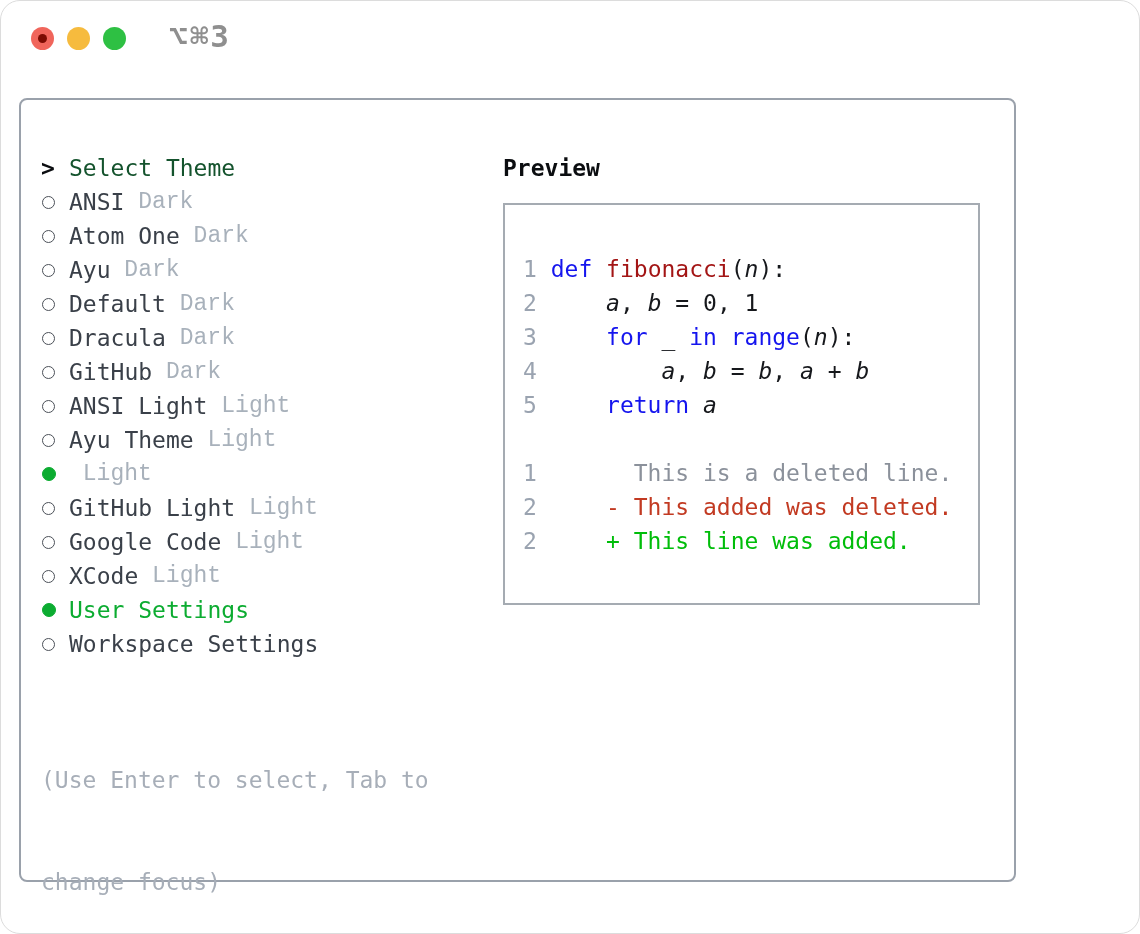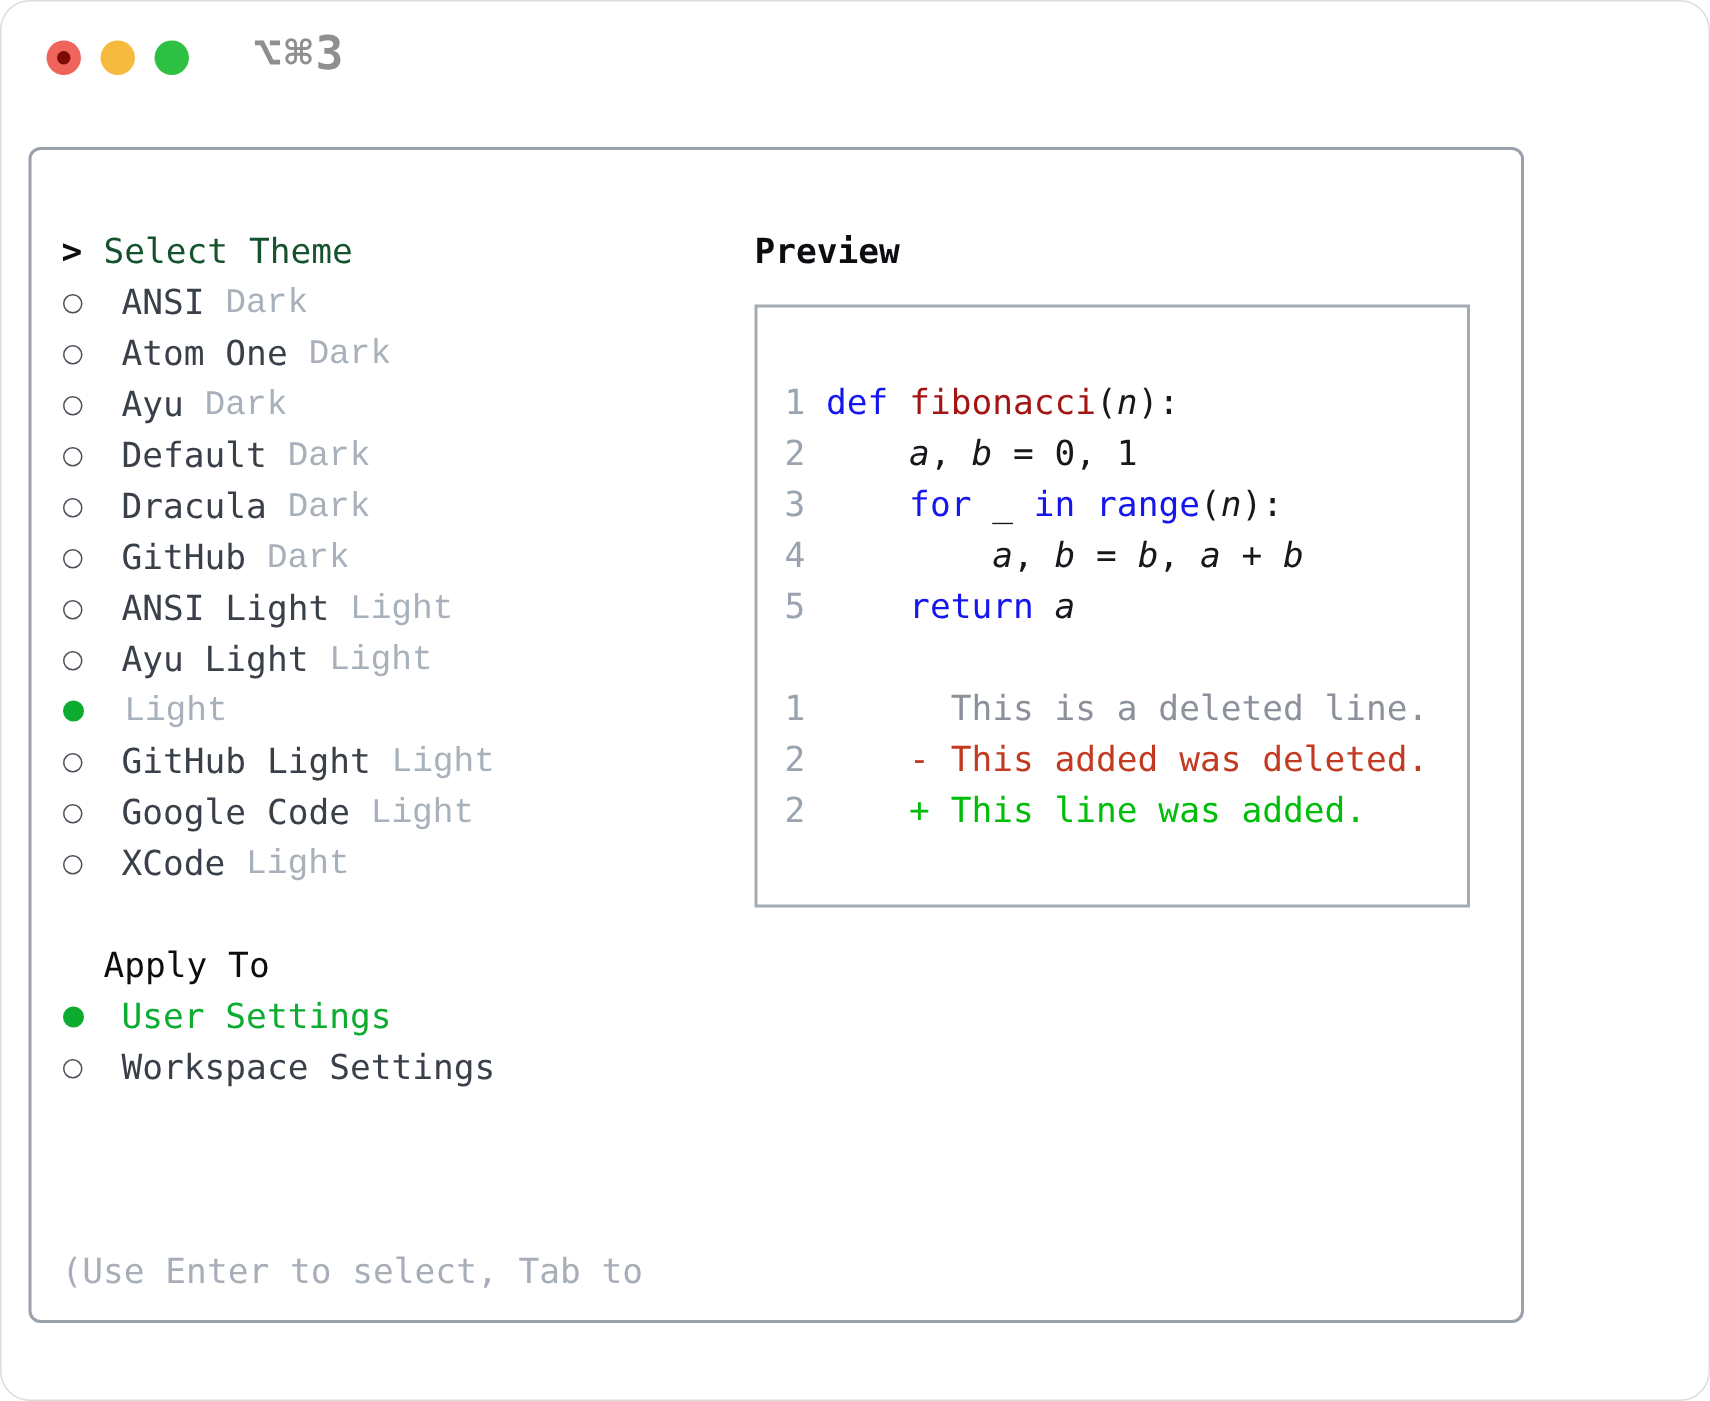"ANSI" .name { margin-left: 12px -> none }
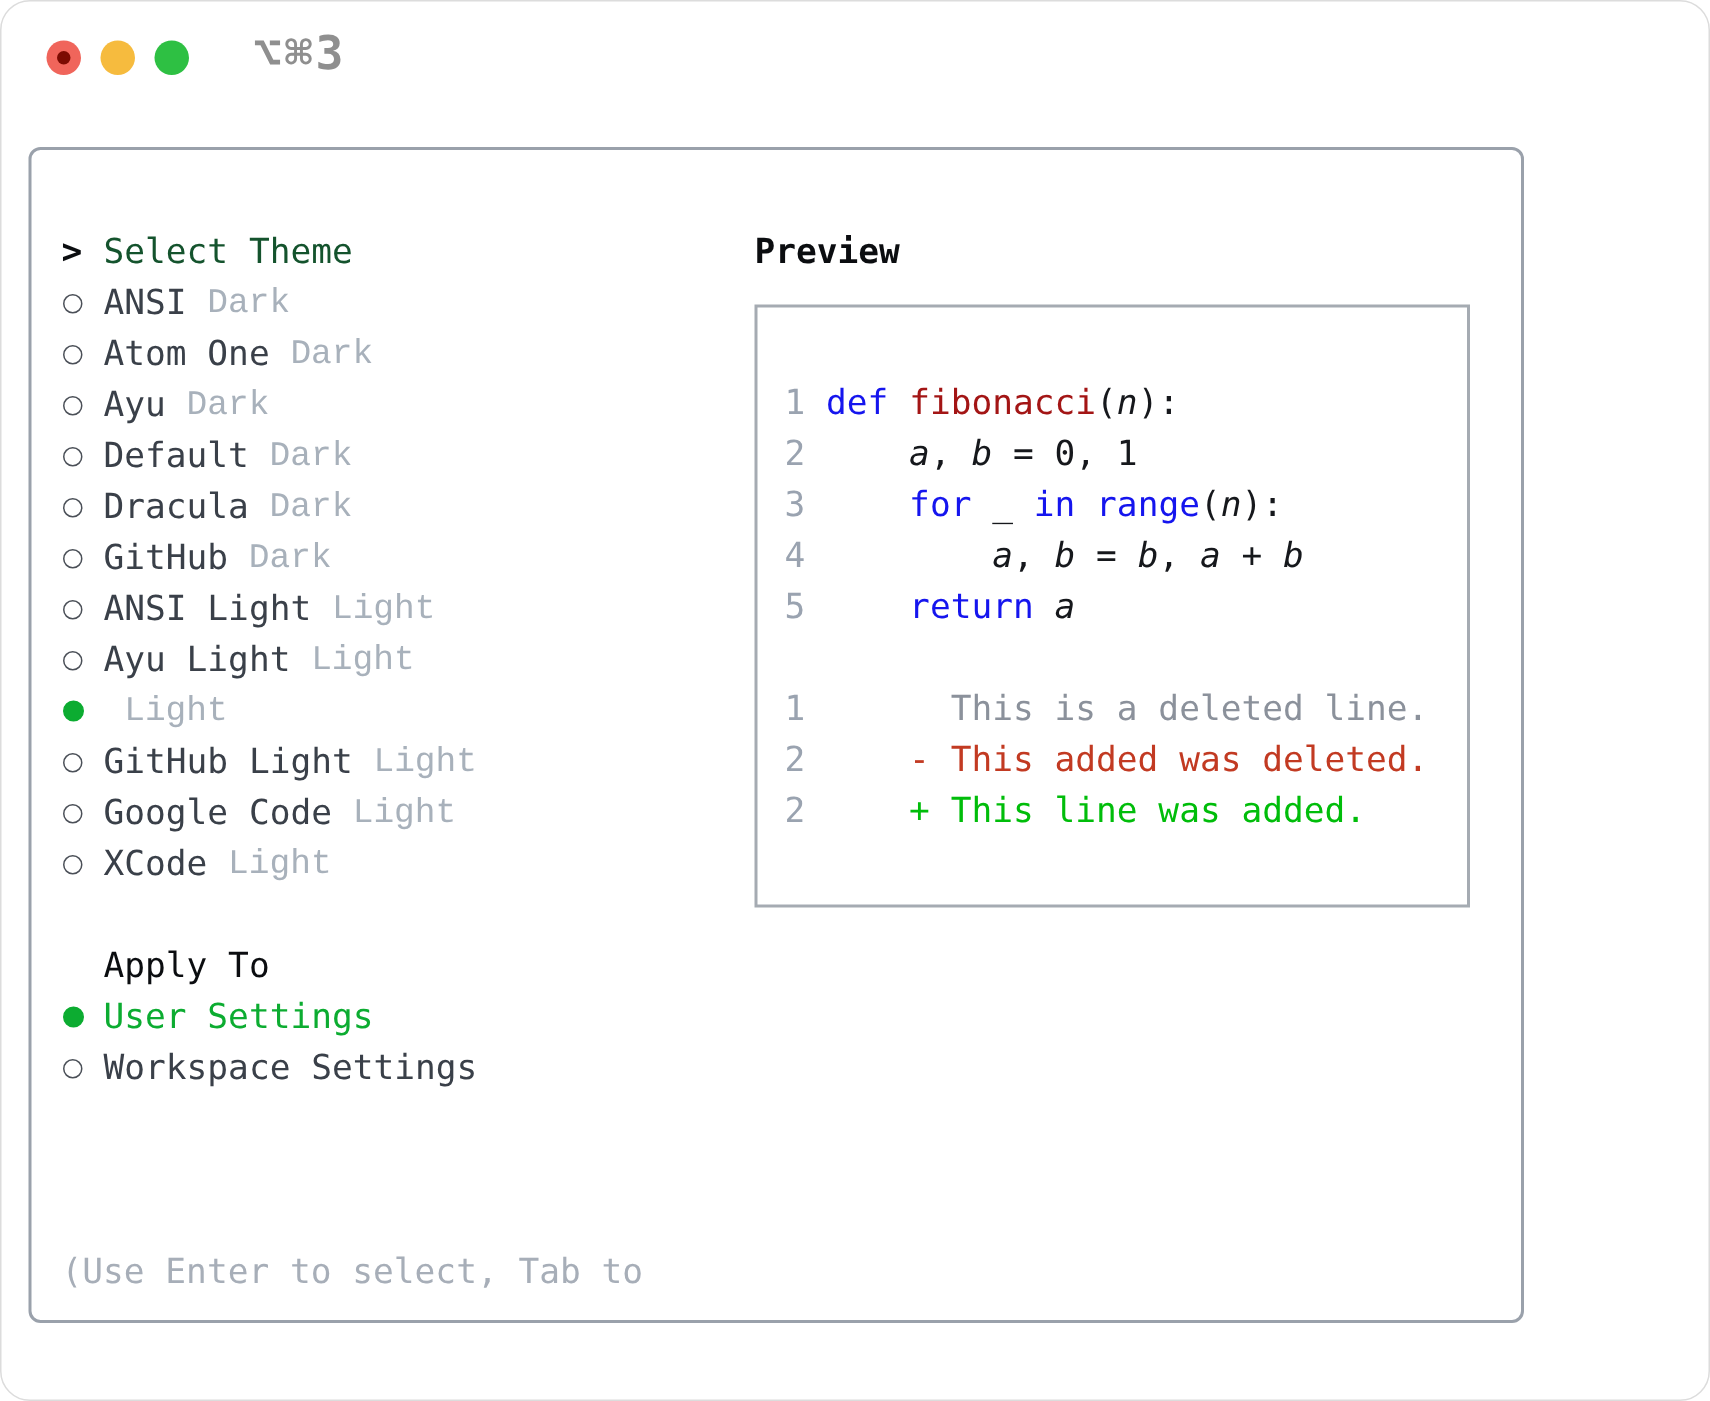"Ayu Light" span.name { text: Light -> Theme }
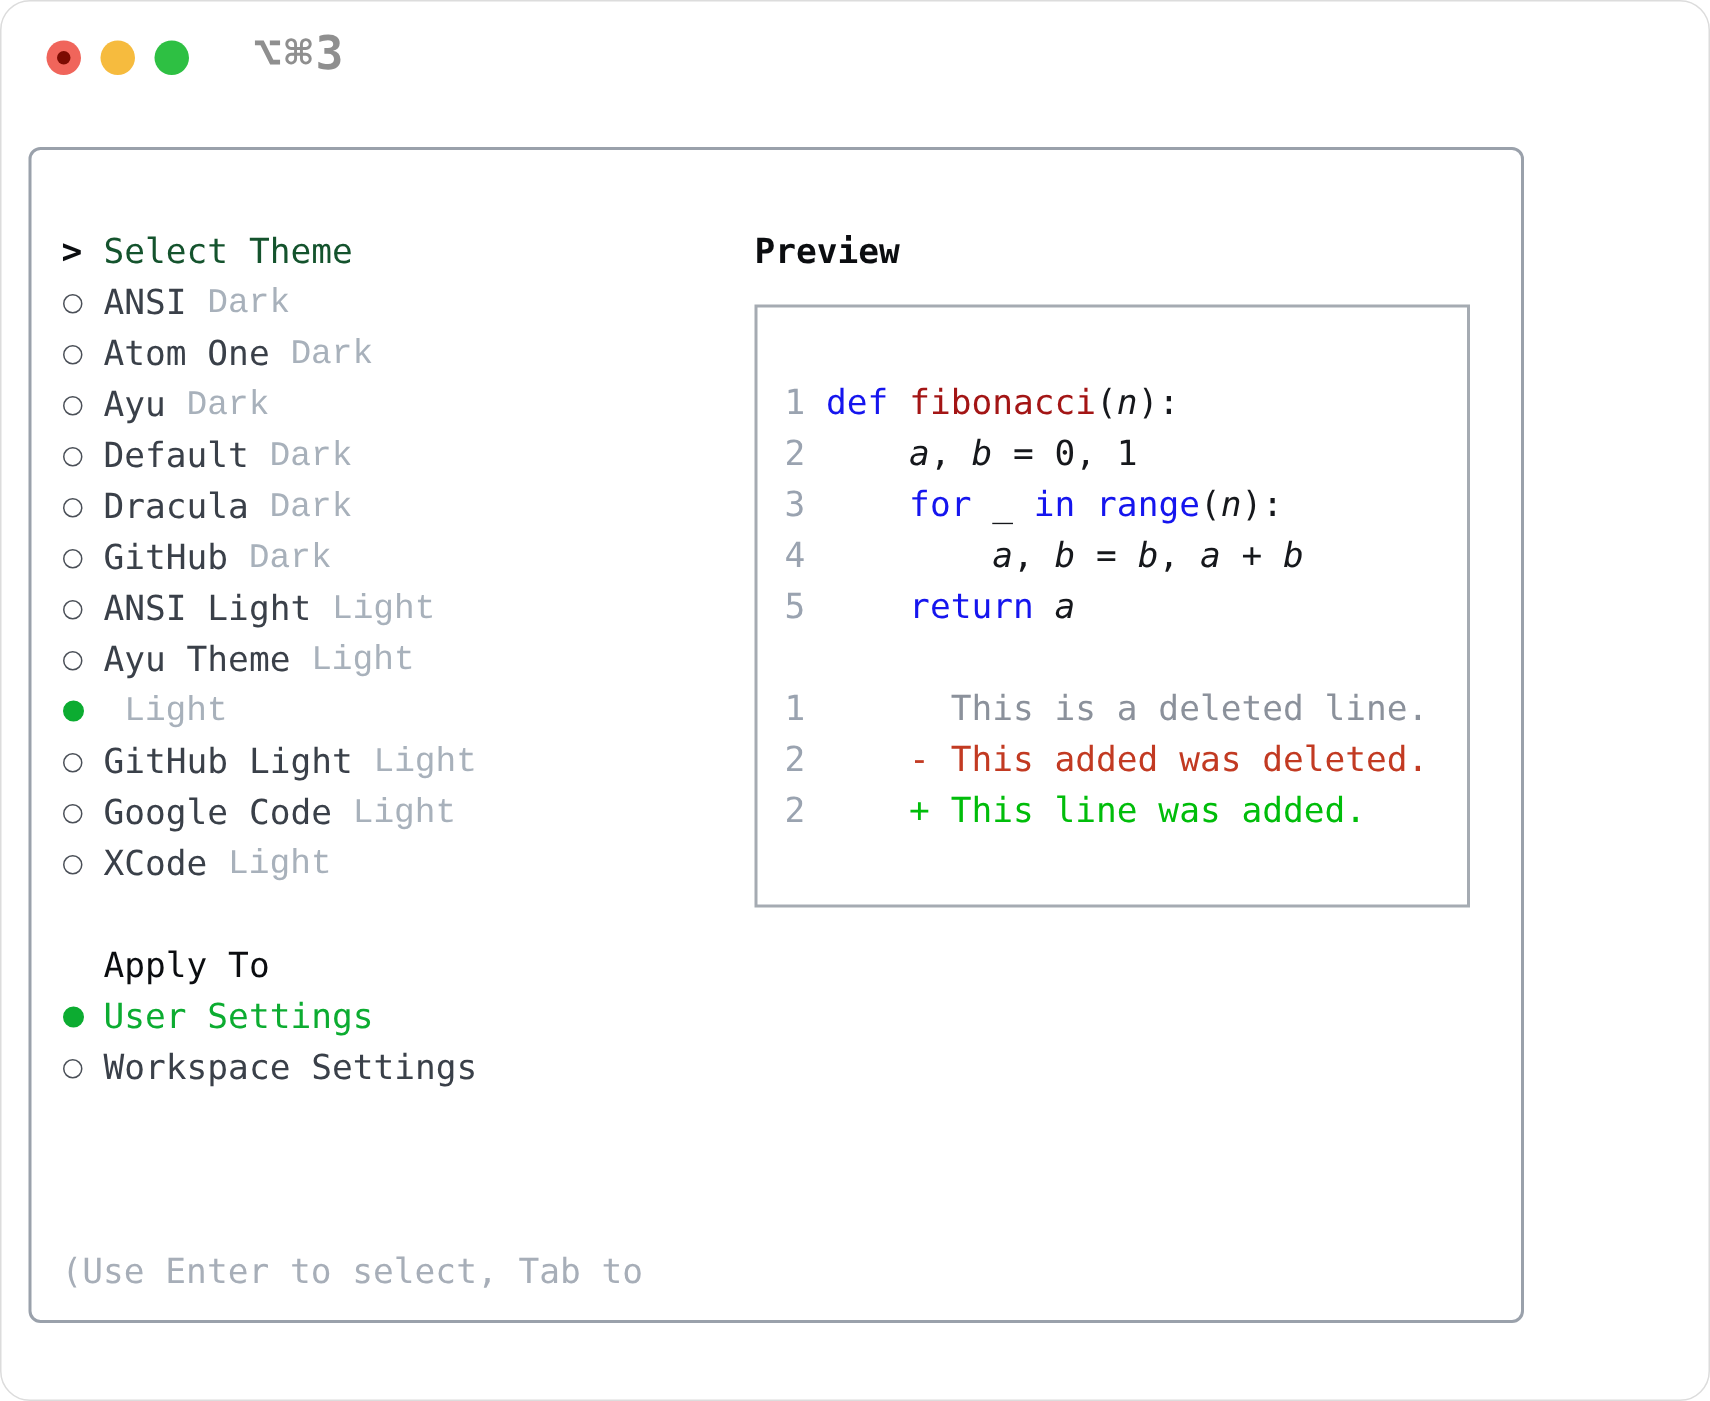"Apply To" div.row { html: <div> <span></span> <span>Apply To</span> </div> -> none }
